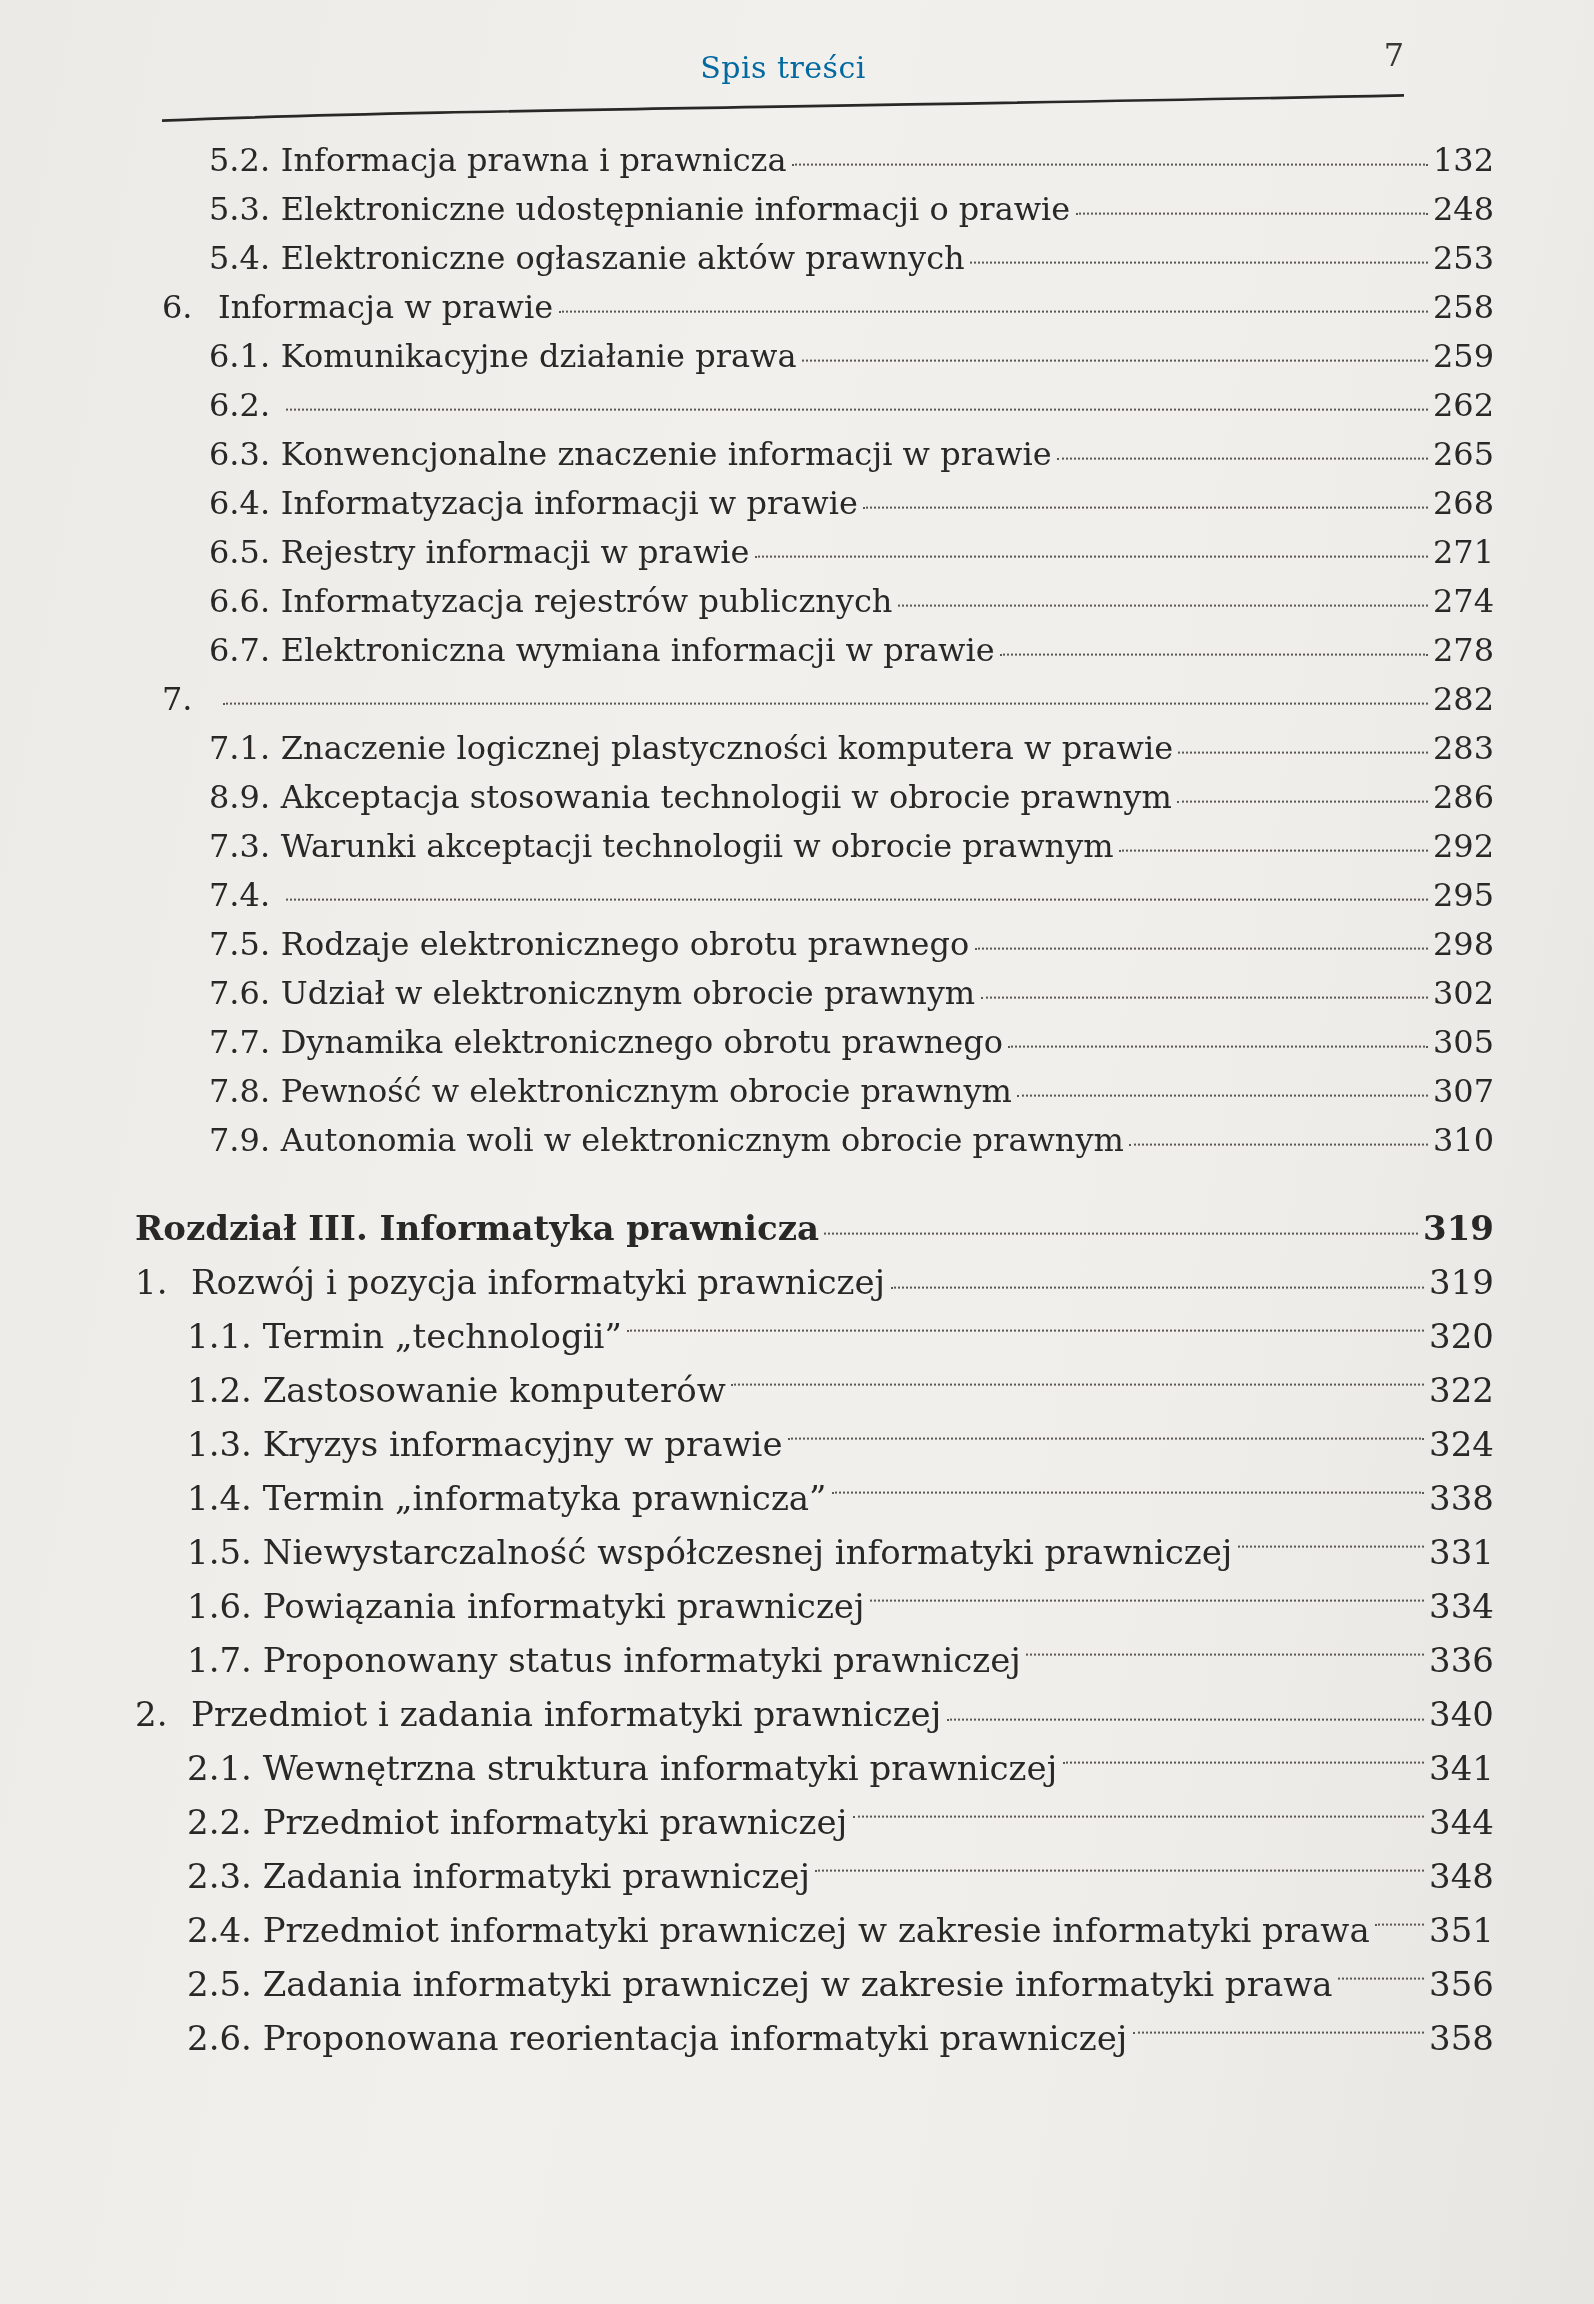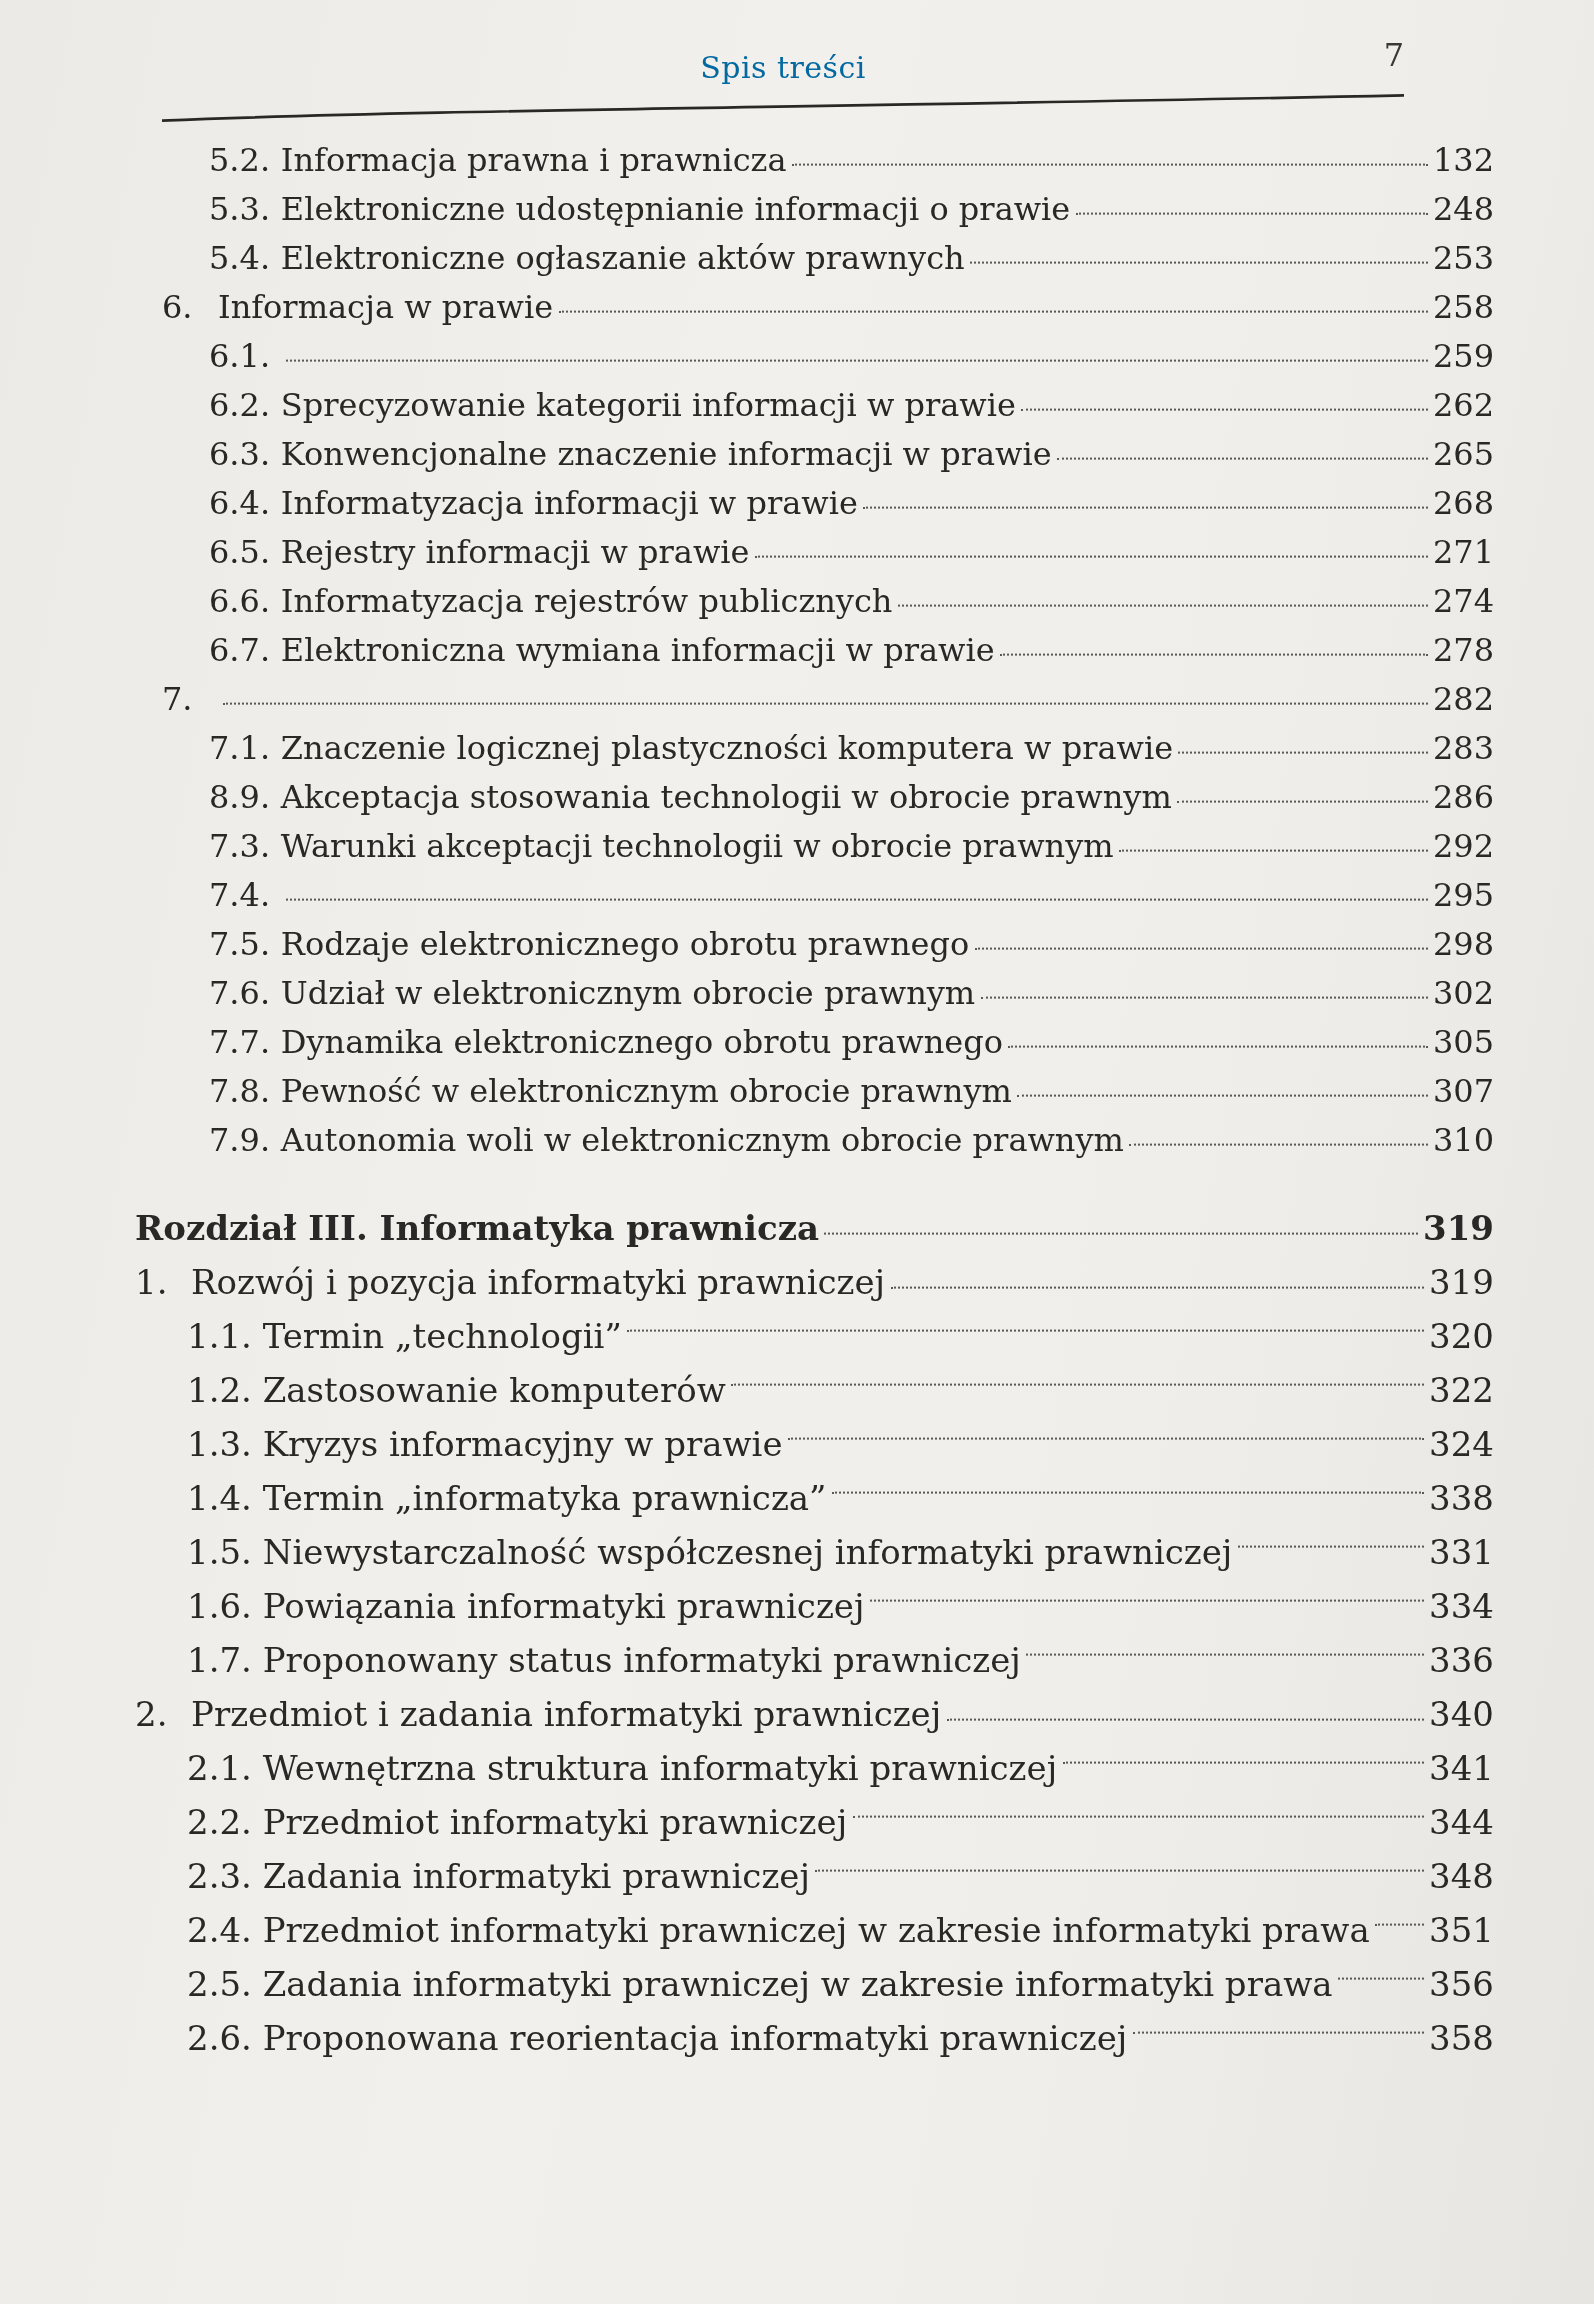"Komunikacyjne działanie prawa" span.title { html: none -> <span>Komunikacyjne działanie prawa</span> }
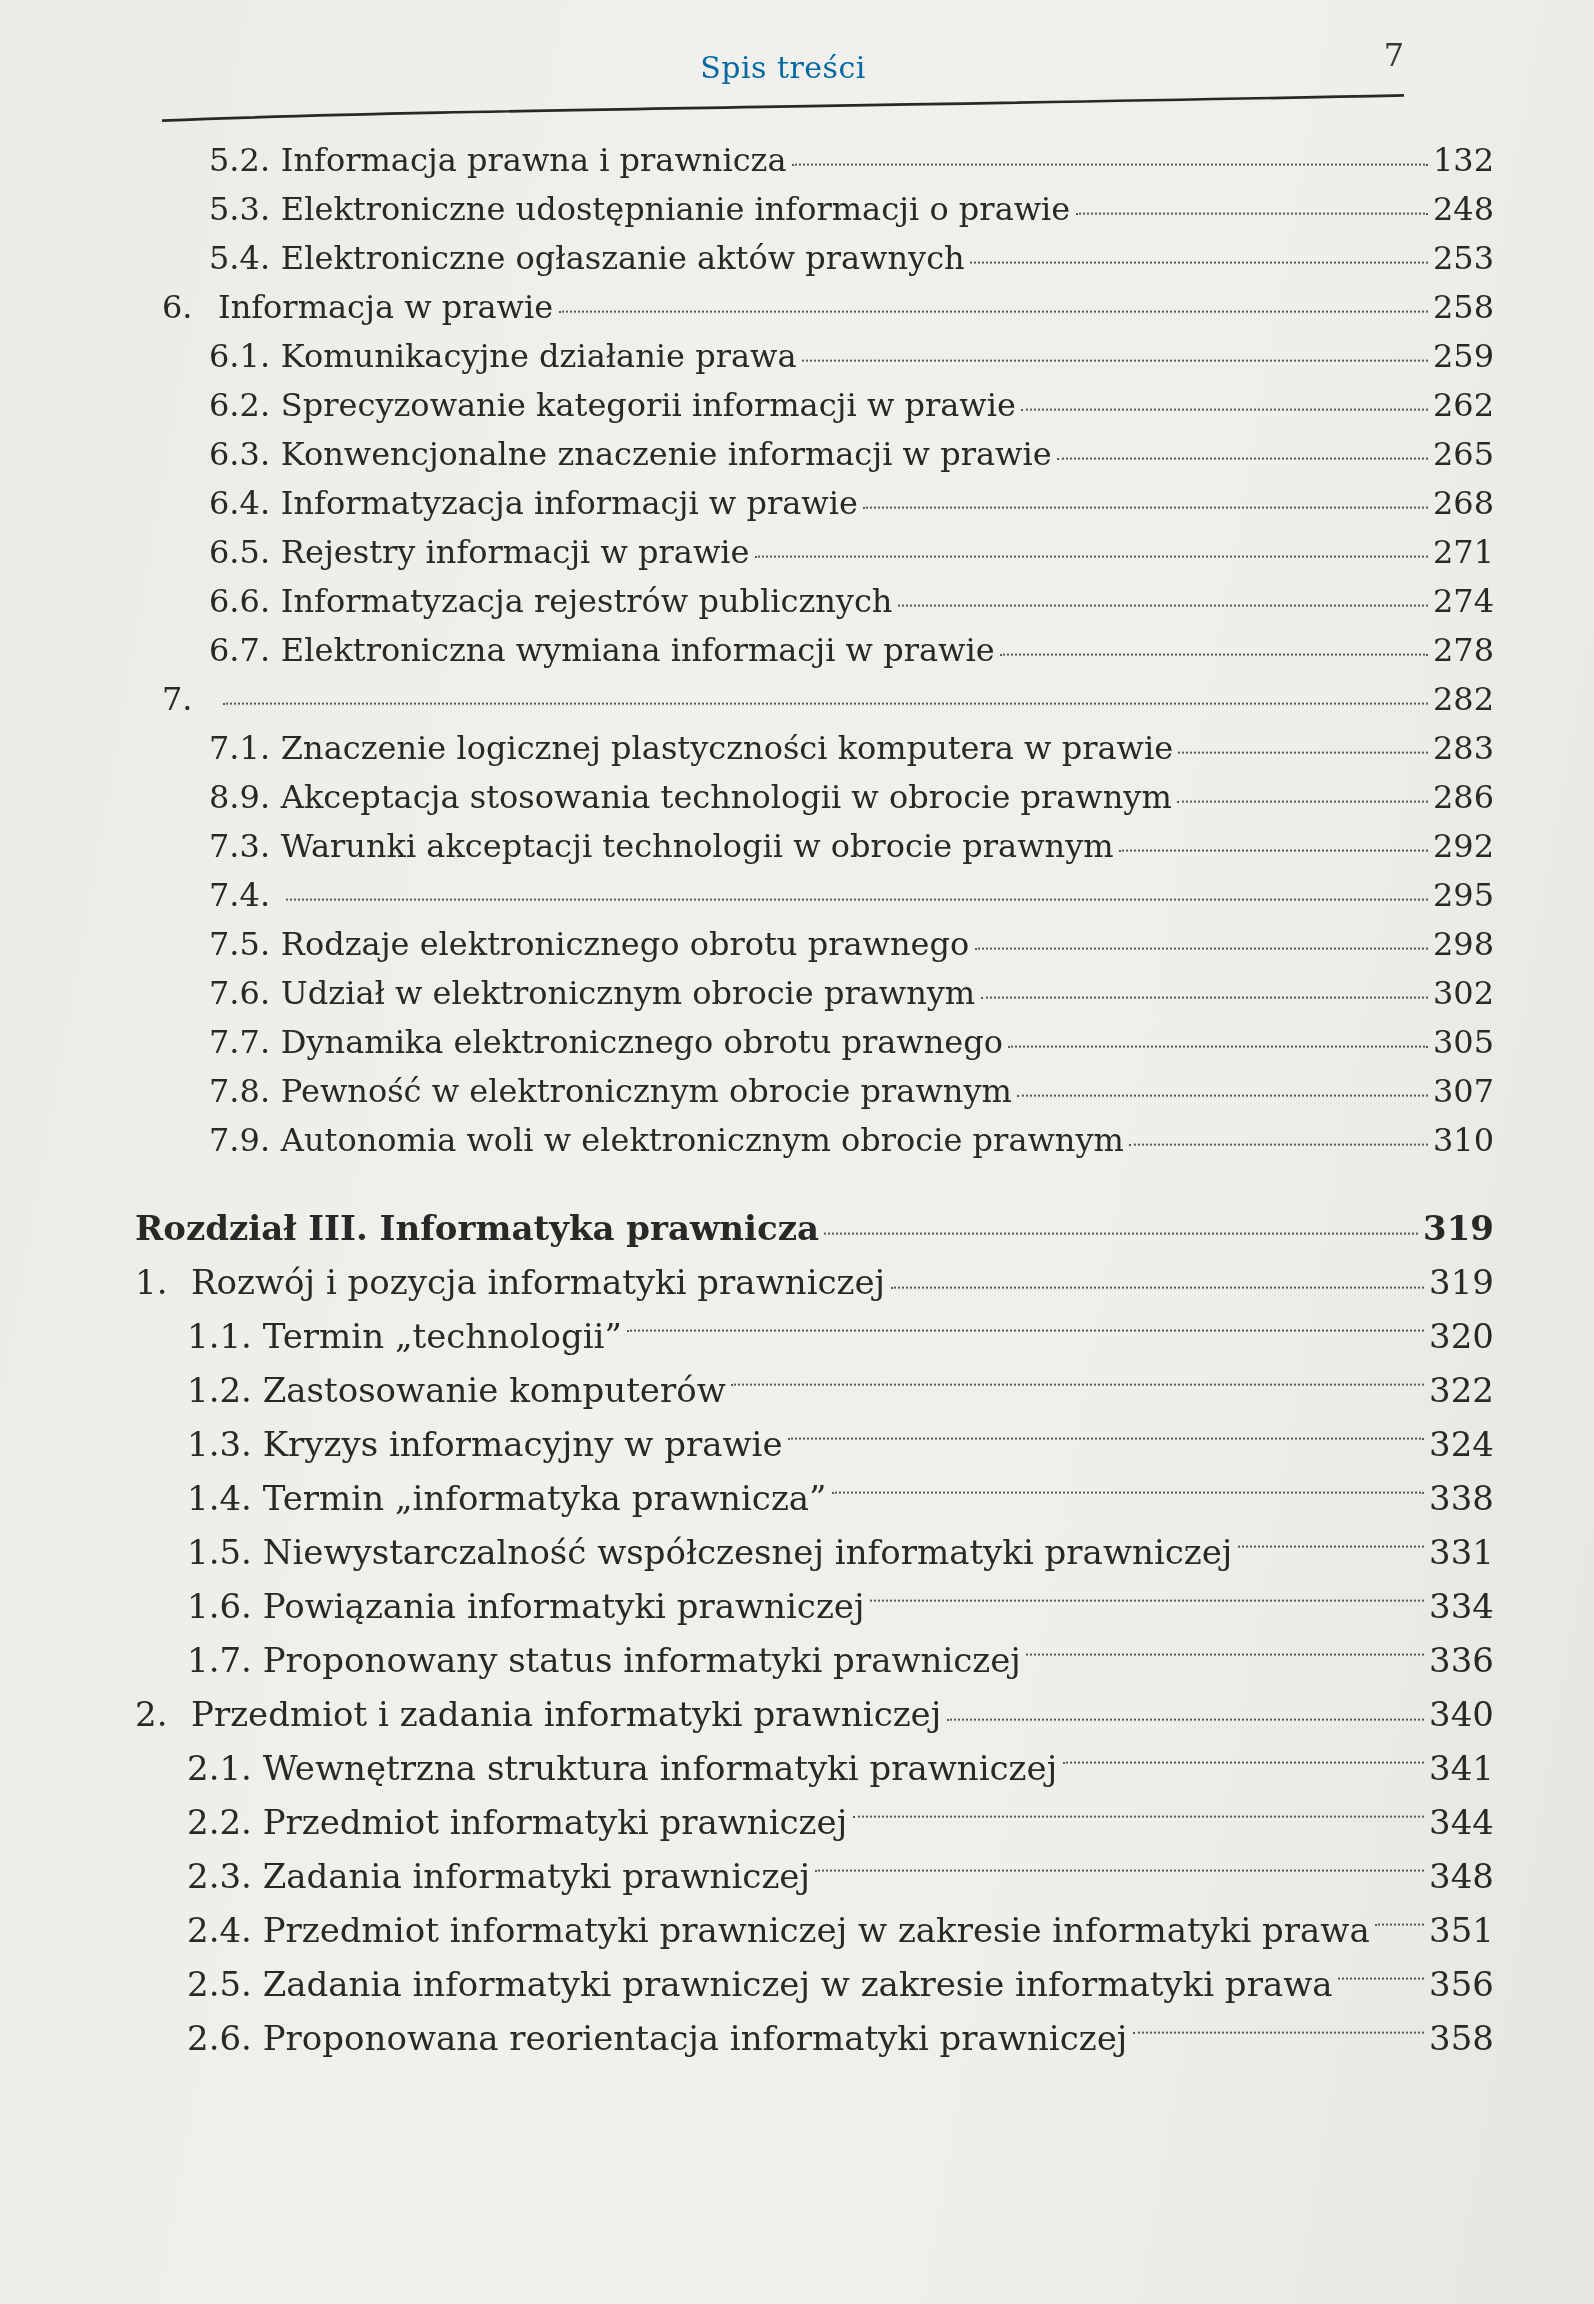"Sprecyzowanie kategorii informacji w" span.title { html: <span>Sprecyzowanie kategorii informacji w prawie</span> -> none }
